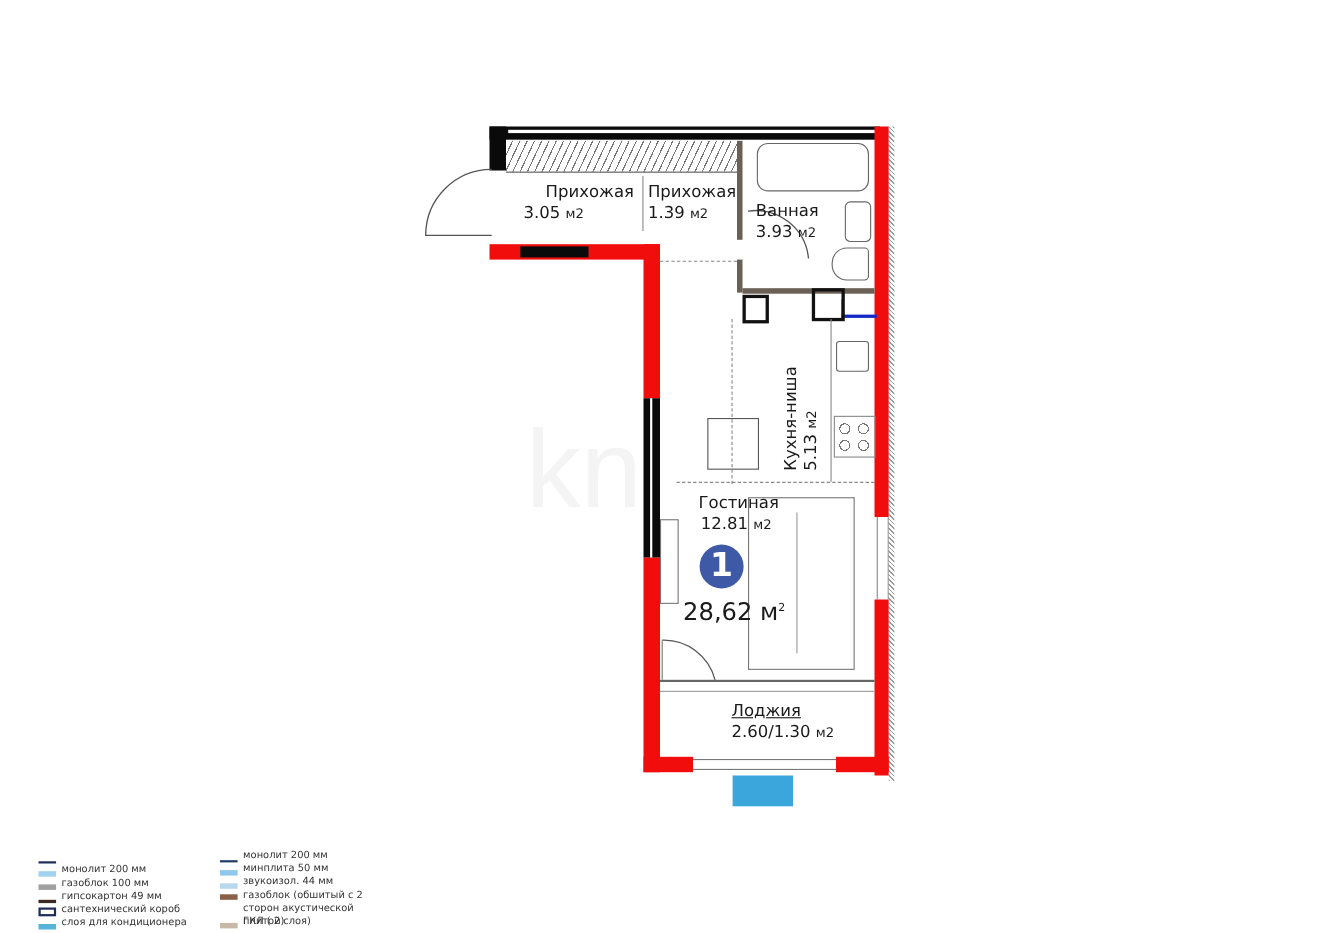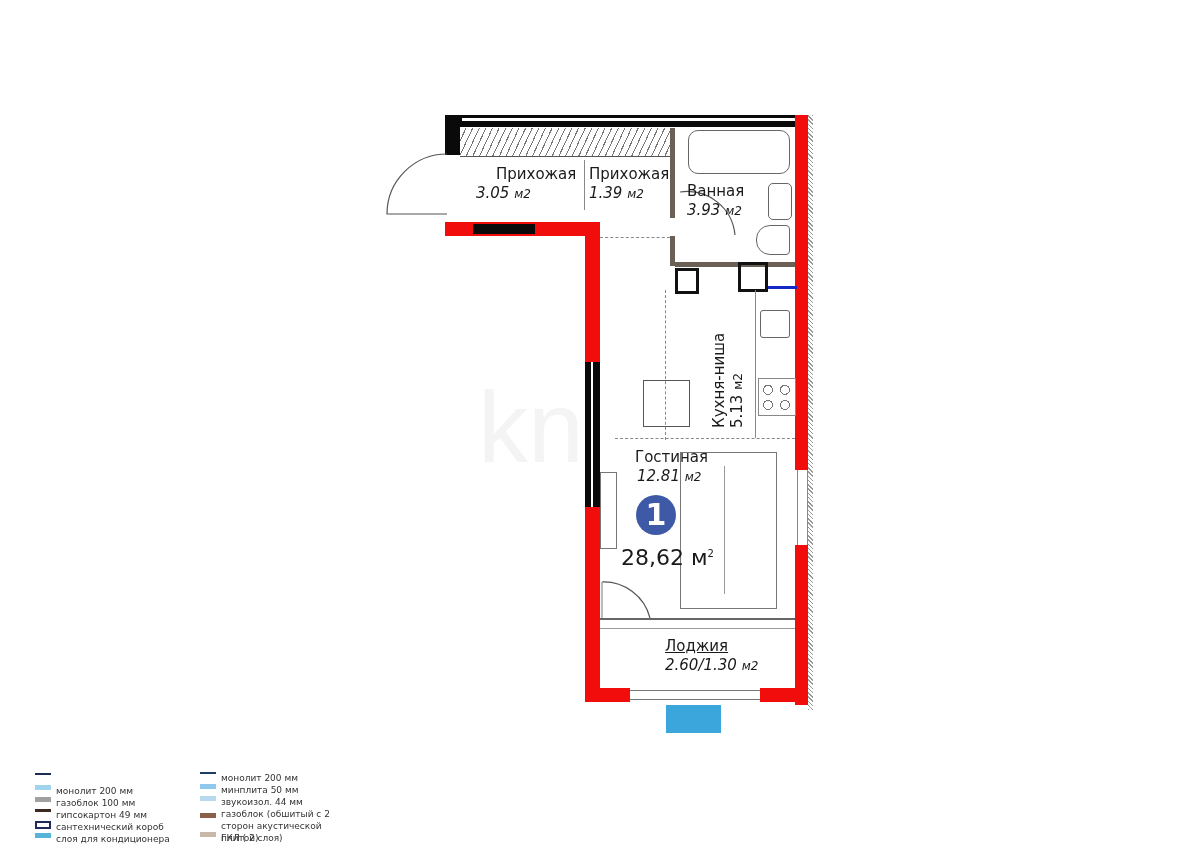"3.05 м2" .room-area { font-style: italic -> none }
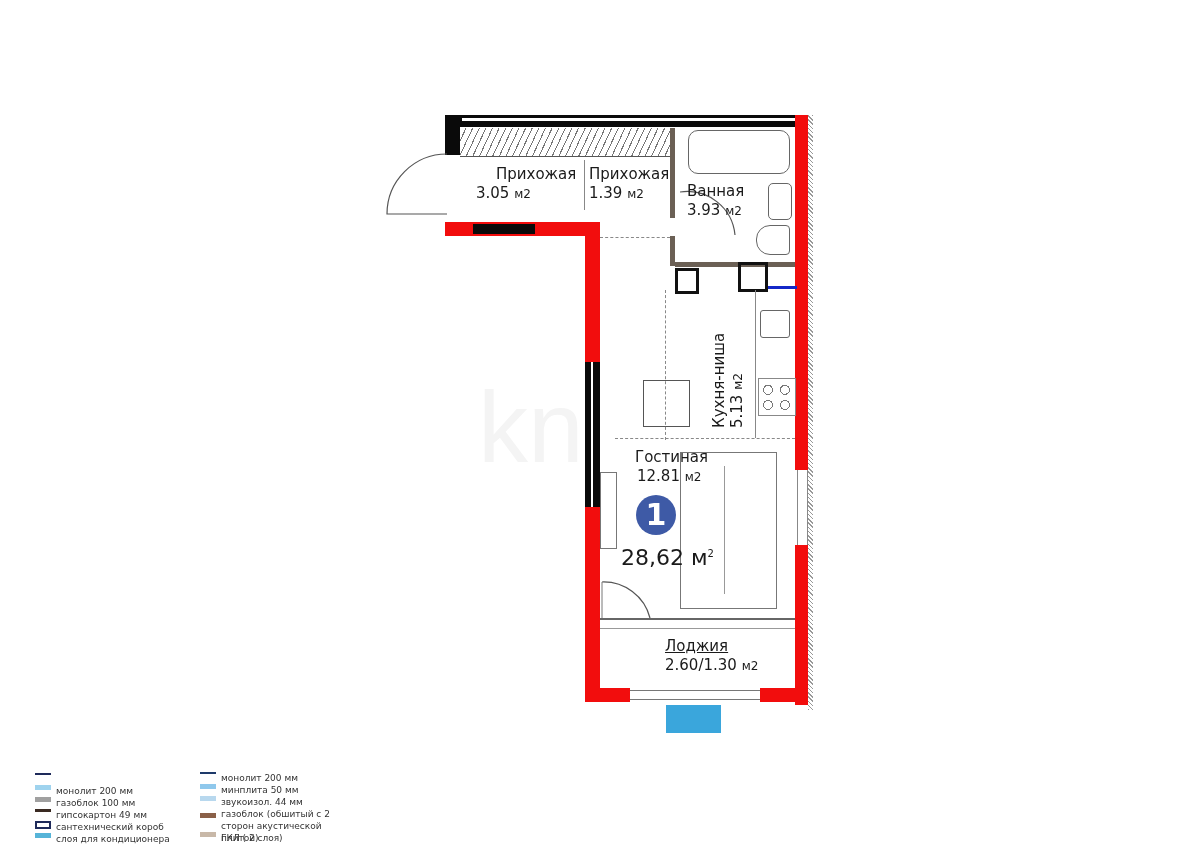"монолит 200 мм" .legend-row { align-items: flex-start -> flex-end }
